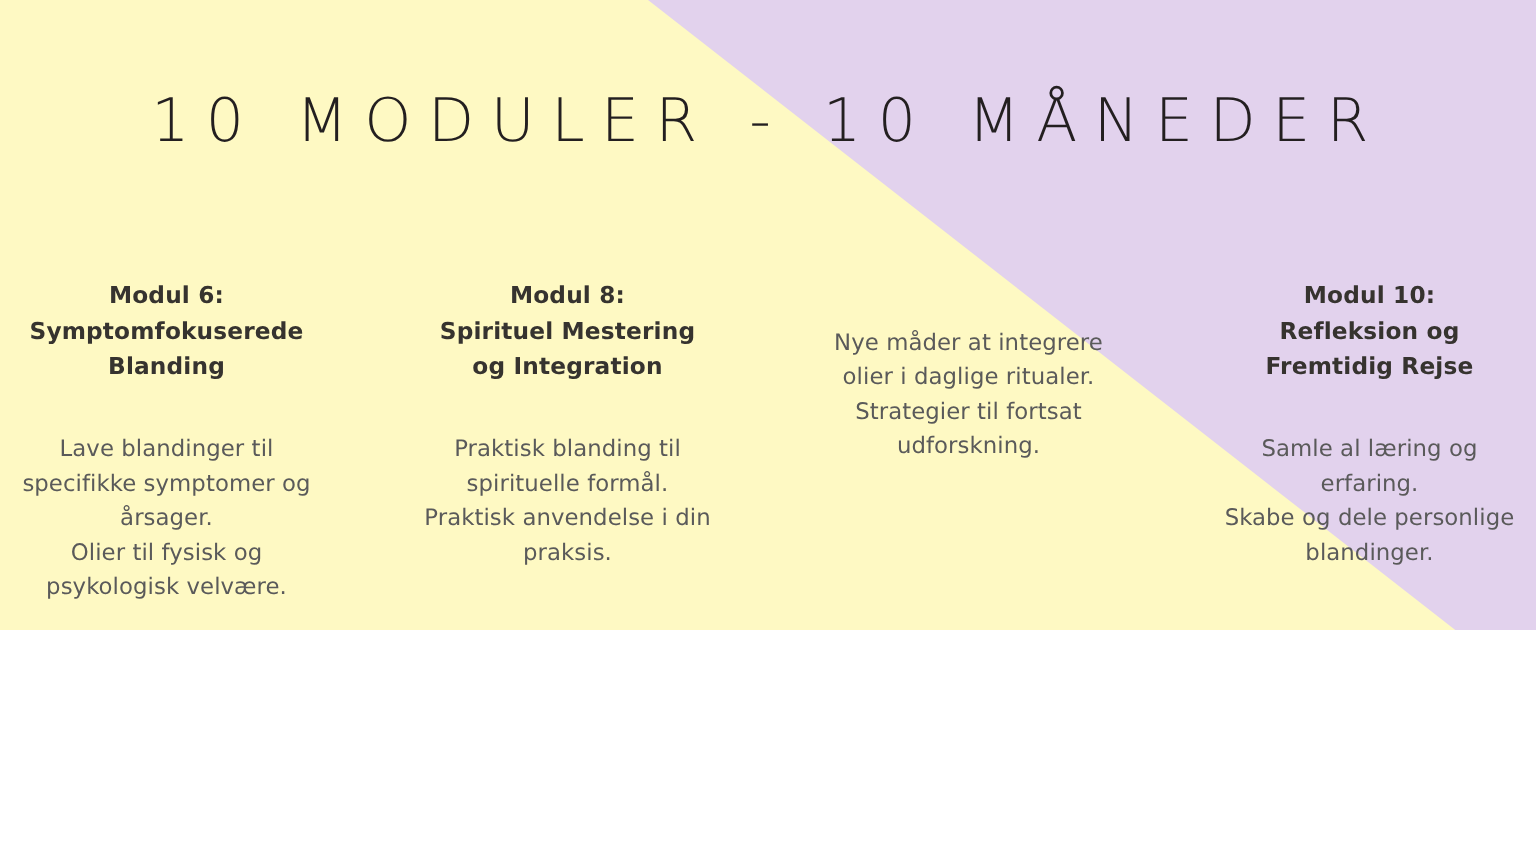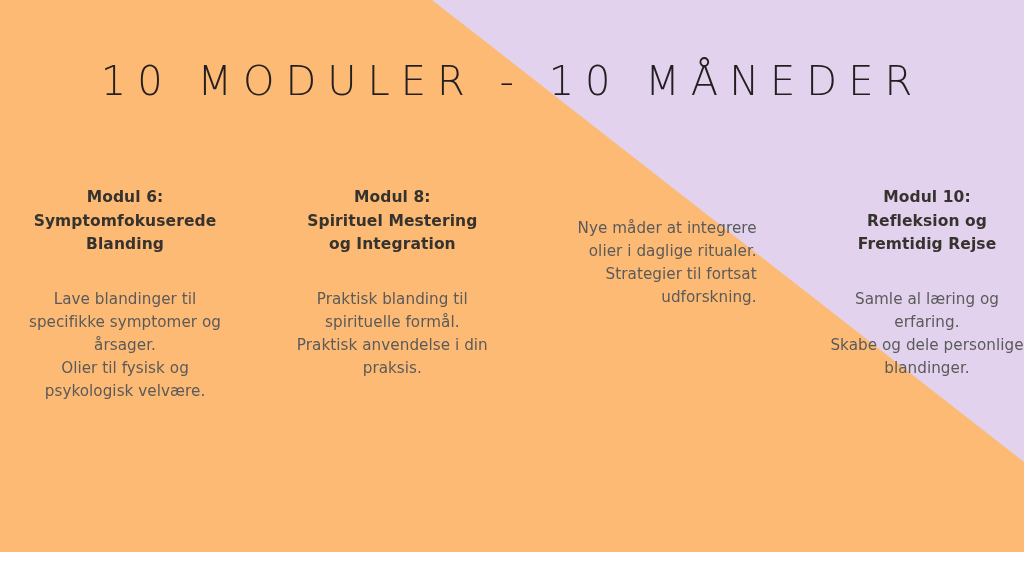"10 MODULER - 10 MÅNEDER" #slide { background: #fdba74 -> #fef9c3; height: 552px -> 420px }
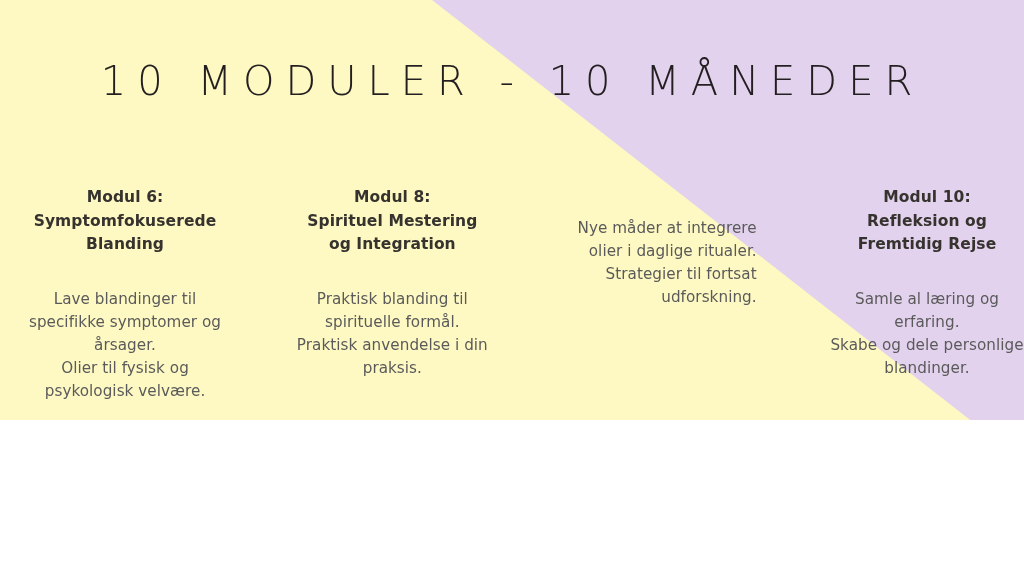"Modul 6:" #modules-row { left: 28px -> 14px }
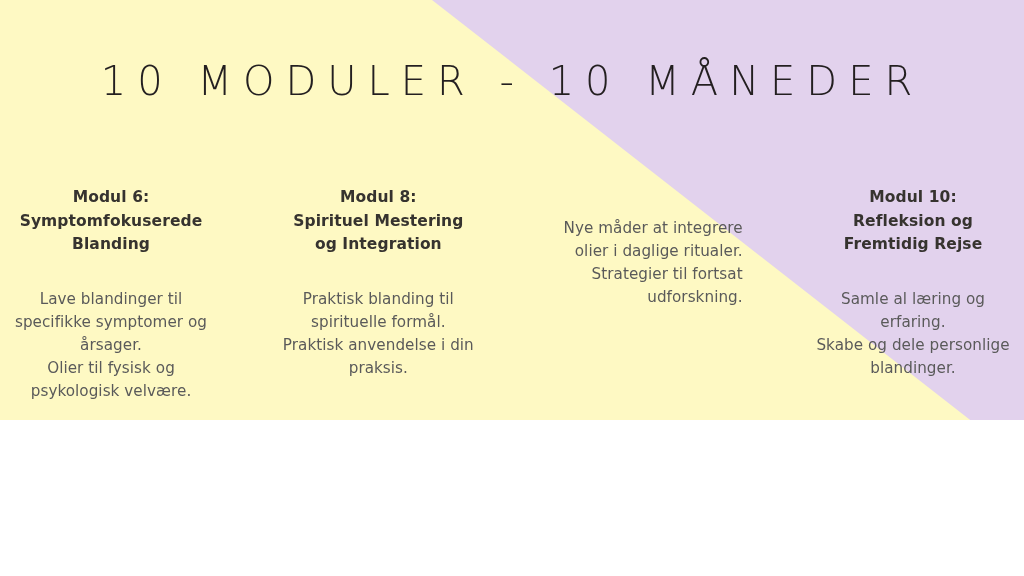"Nye måder at integrere olier" p.module-body { text-align: right -> none }
